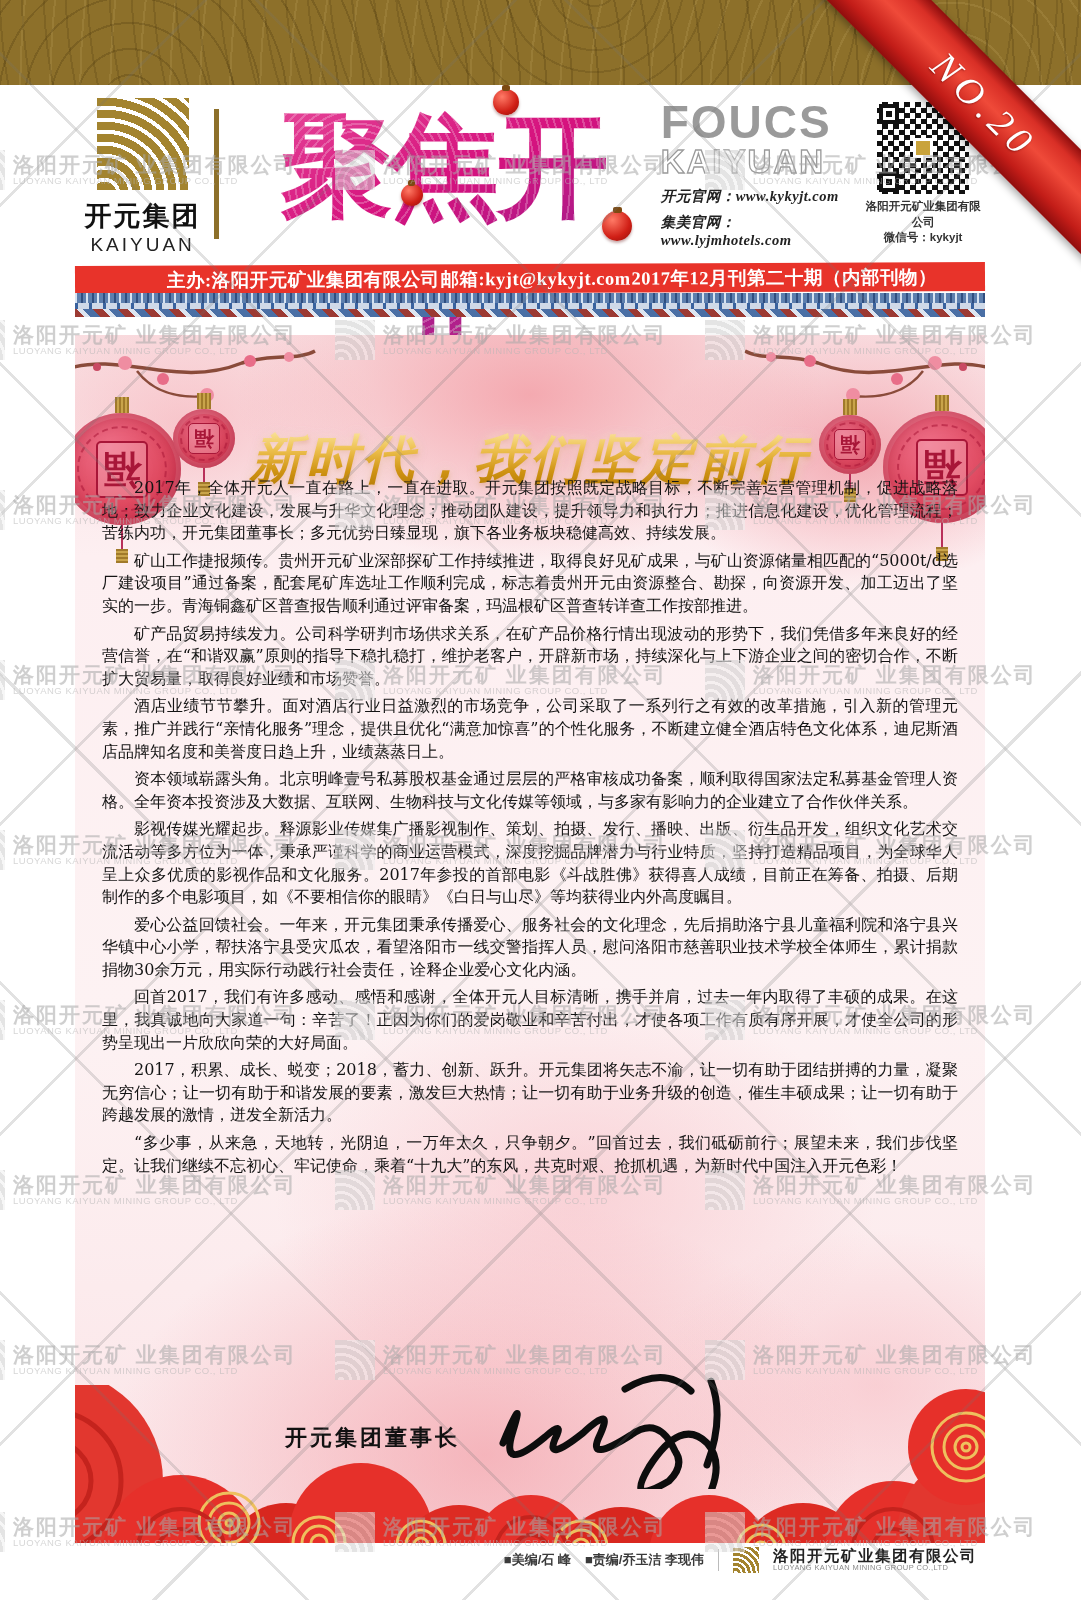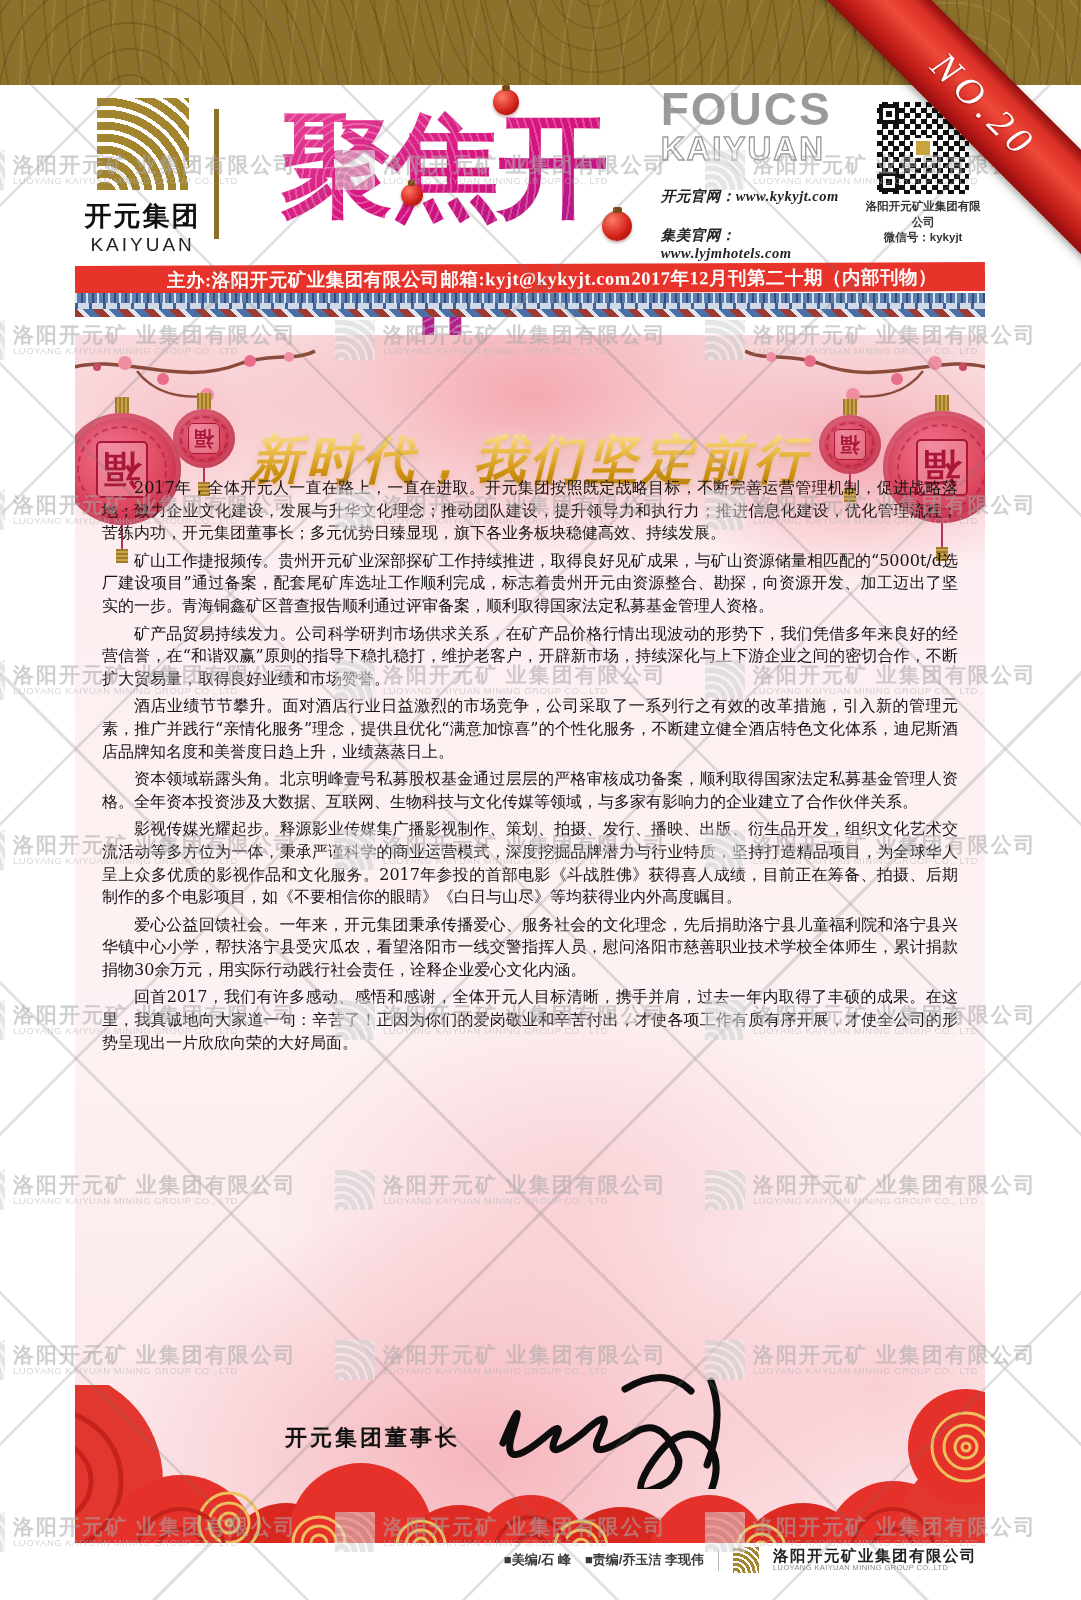"开元官网：www.kykyjt.com" .site-line { margin-top: 20px -> 7px }
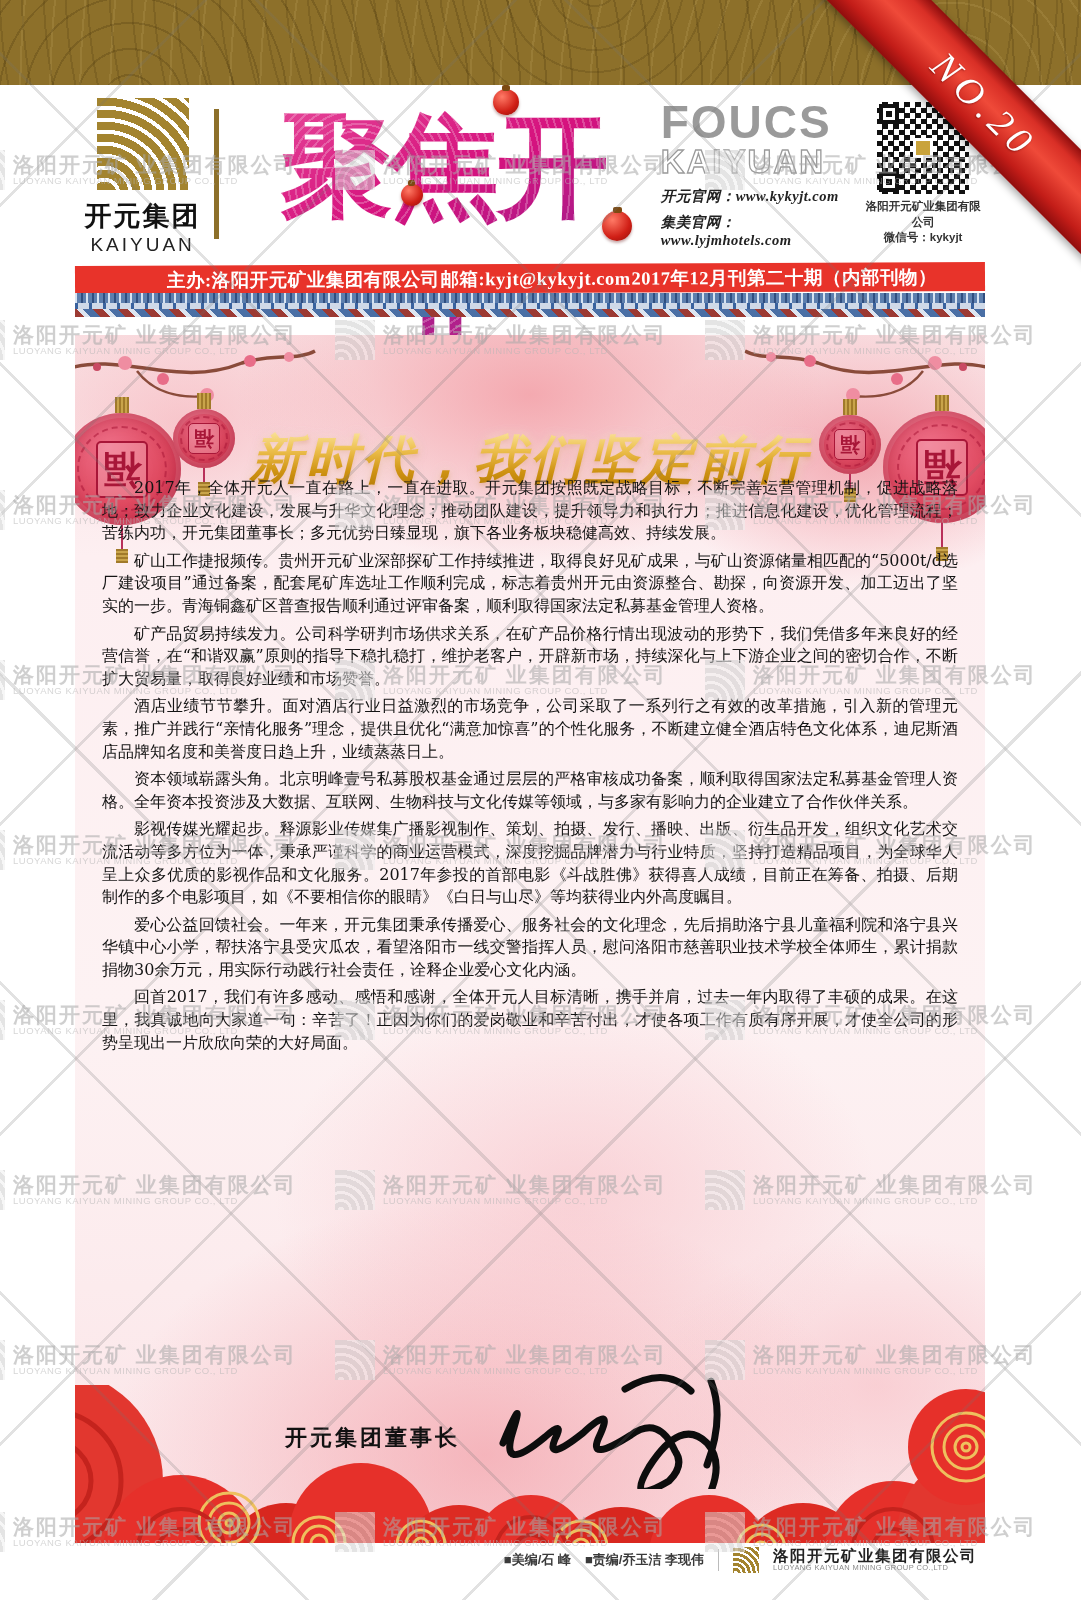"矿山工作捷报频传。贵州开元矿业深部探矿工作持续推进，取得良好见矿成果，与矿山资源" p { text: 顺利取得国家法定私募基金管理人资格 -> 玛温根矿区普查转详查工作按部推进 }
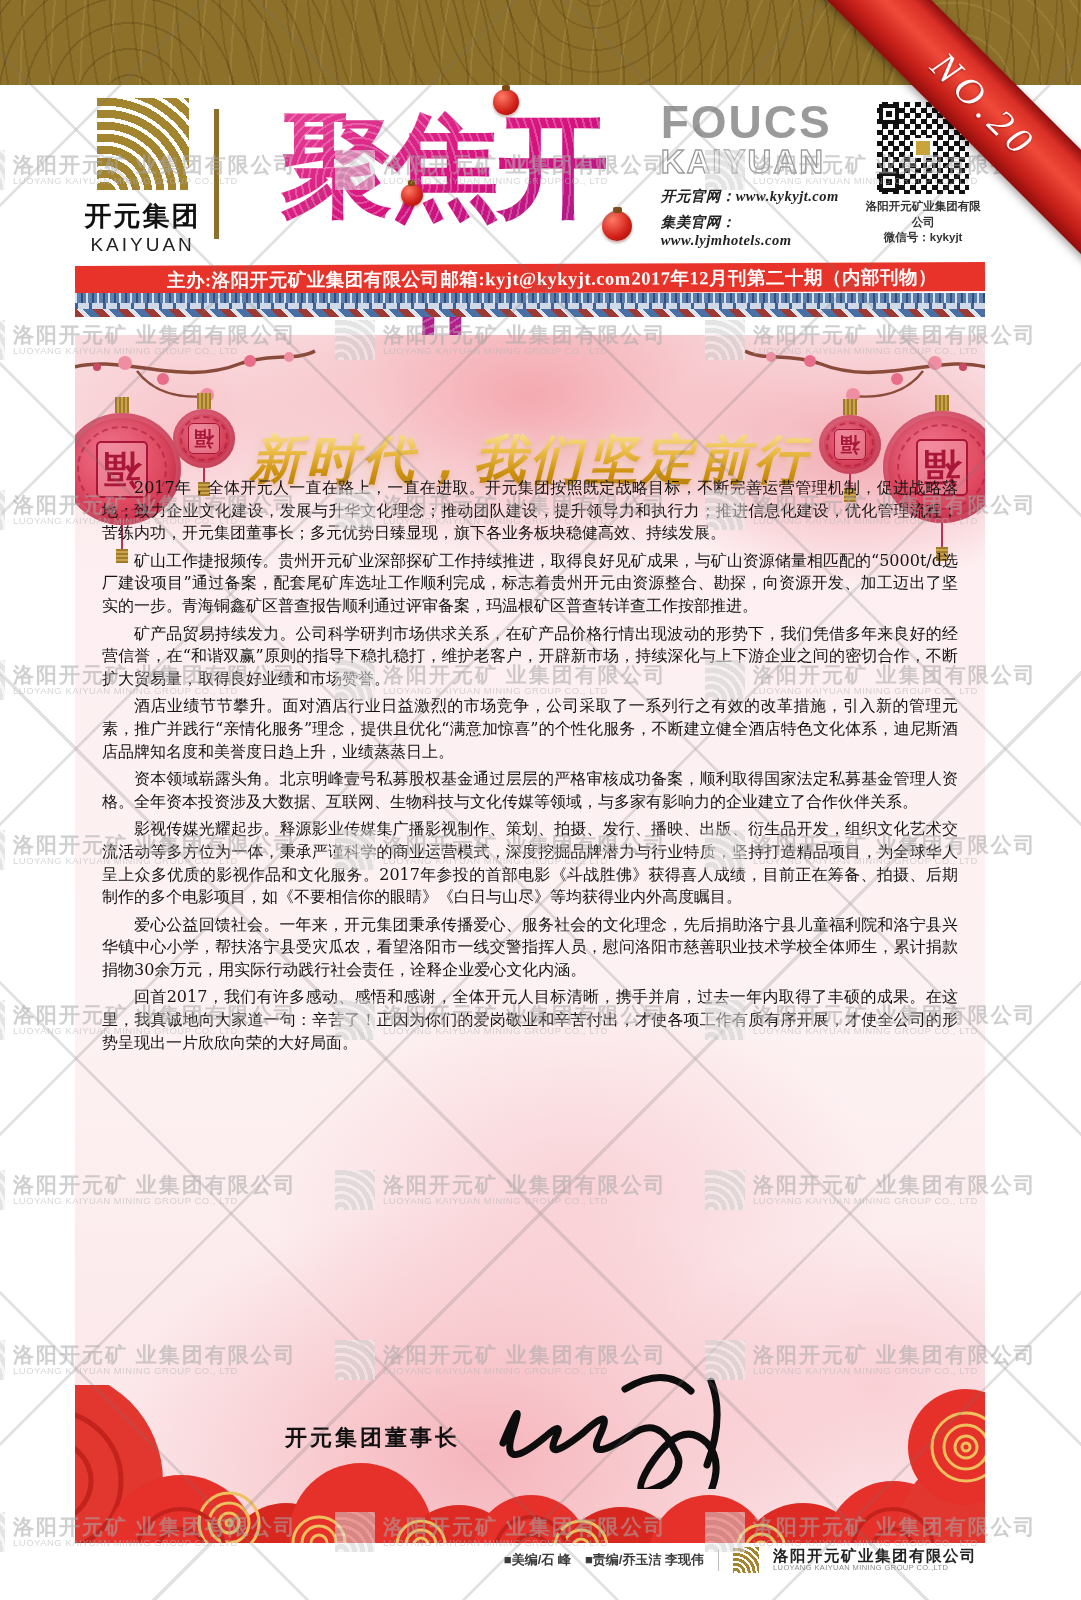"2017，积累、成长、蜕变；2018，蓄力、创新、跃升。开元集团将矢志不渝，让一" p { html: none -> <p>2017，积累、成长、蜕变；2018，蓄力、创新、跃升。开元集团将矢志不渝，让一切有助于团结拼搏的力量，凝聚无穷信心；让一切有助于和谐发展的要素，激发巨大热情；让一切有助于业务升级的创造，催生丰硕成果；让一切有助于跨越发展的激情，迸发全新活力。</p> }
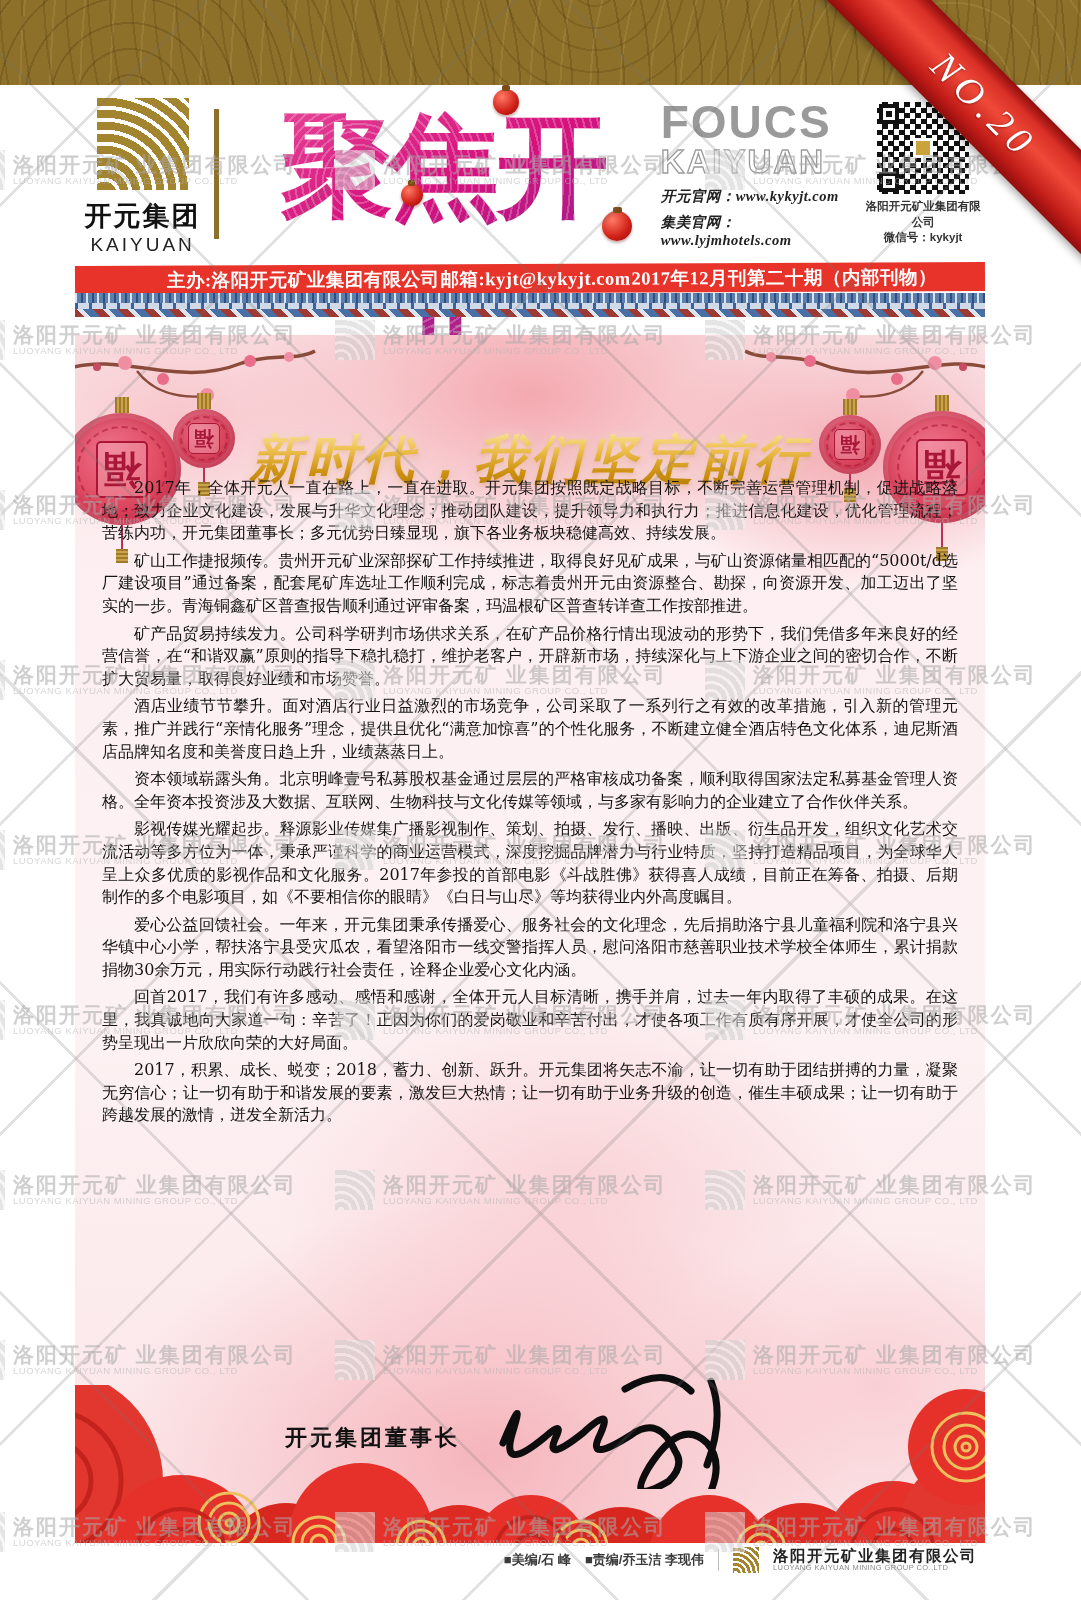"“多少事，从来急，天地转，光阴迫，一万年太久，只争朝夕。”回首过去，我们砥砺前行" p { html: none -> <p>“多少事，从来急，天地转，光阴迫，一万年太久，只争朝夕。”回首过去，我们砥砺前行；展望未来，我们步伐坚定。让我们继续不忘初心、牢记使命，乘着“十九大”的东风，共克时艰、抢抓机遇，为新时代中国注入开元色彩！</p> }
